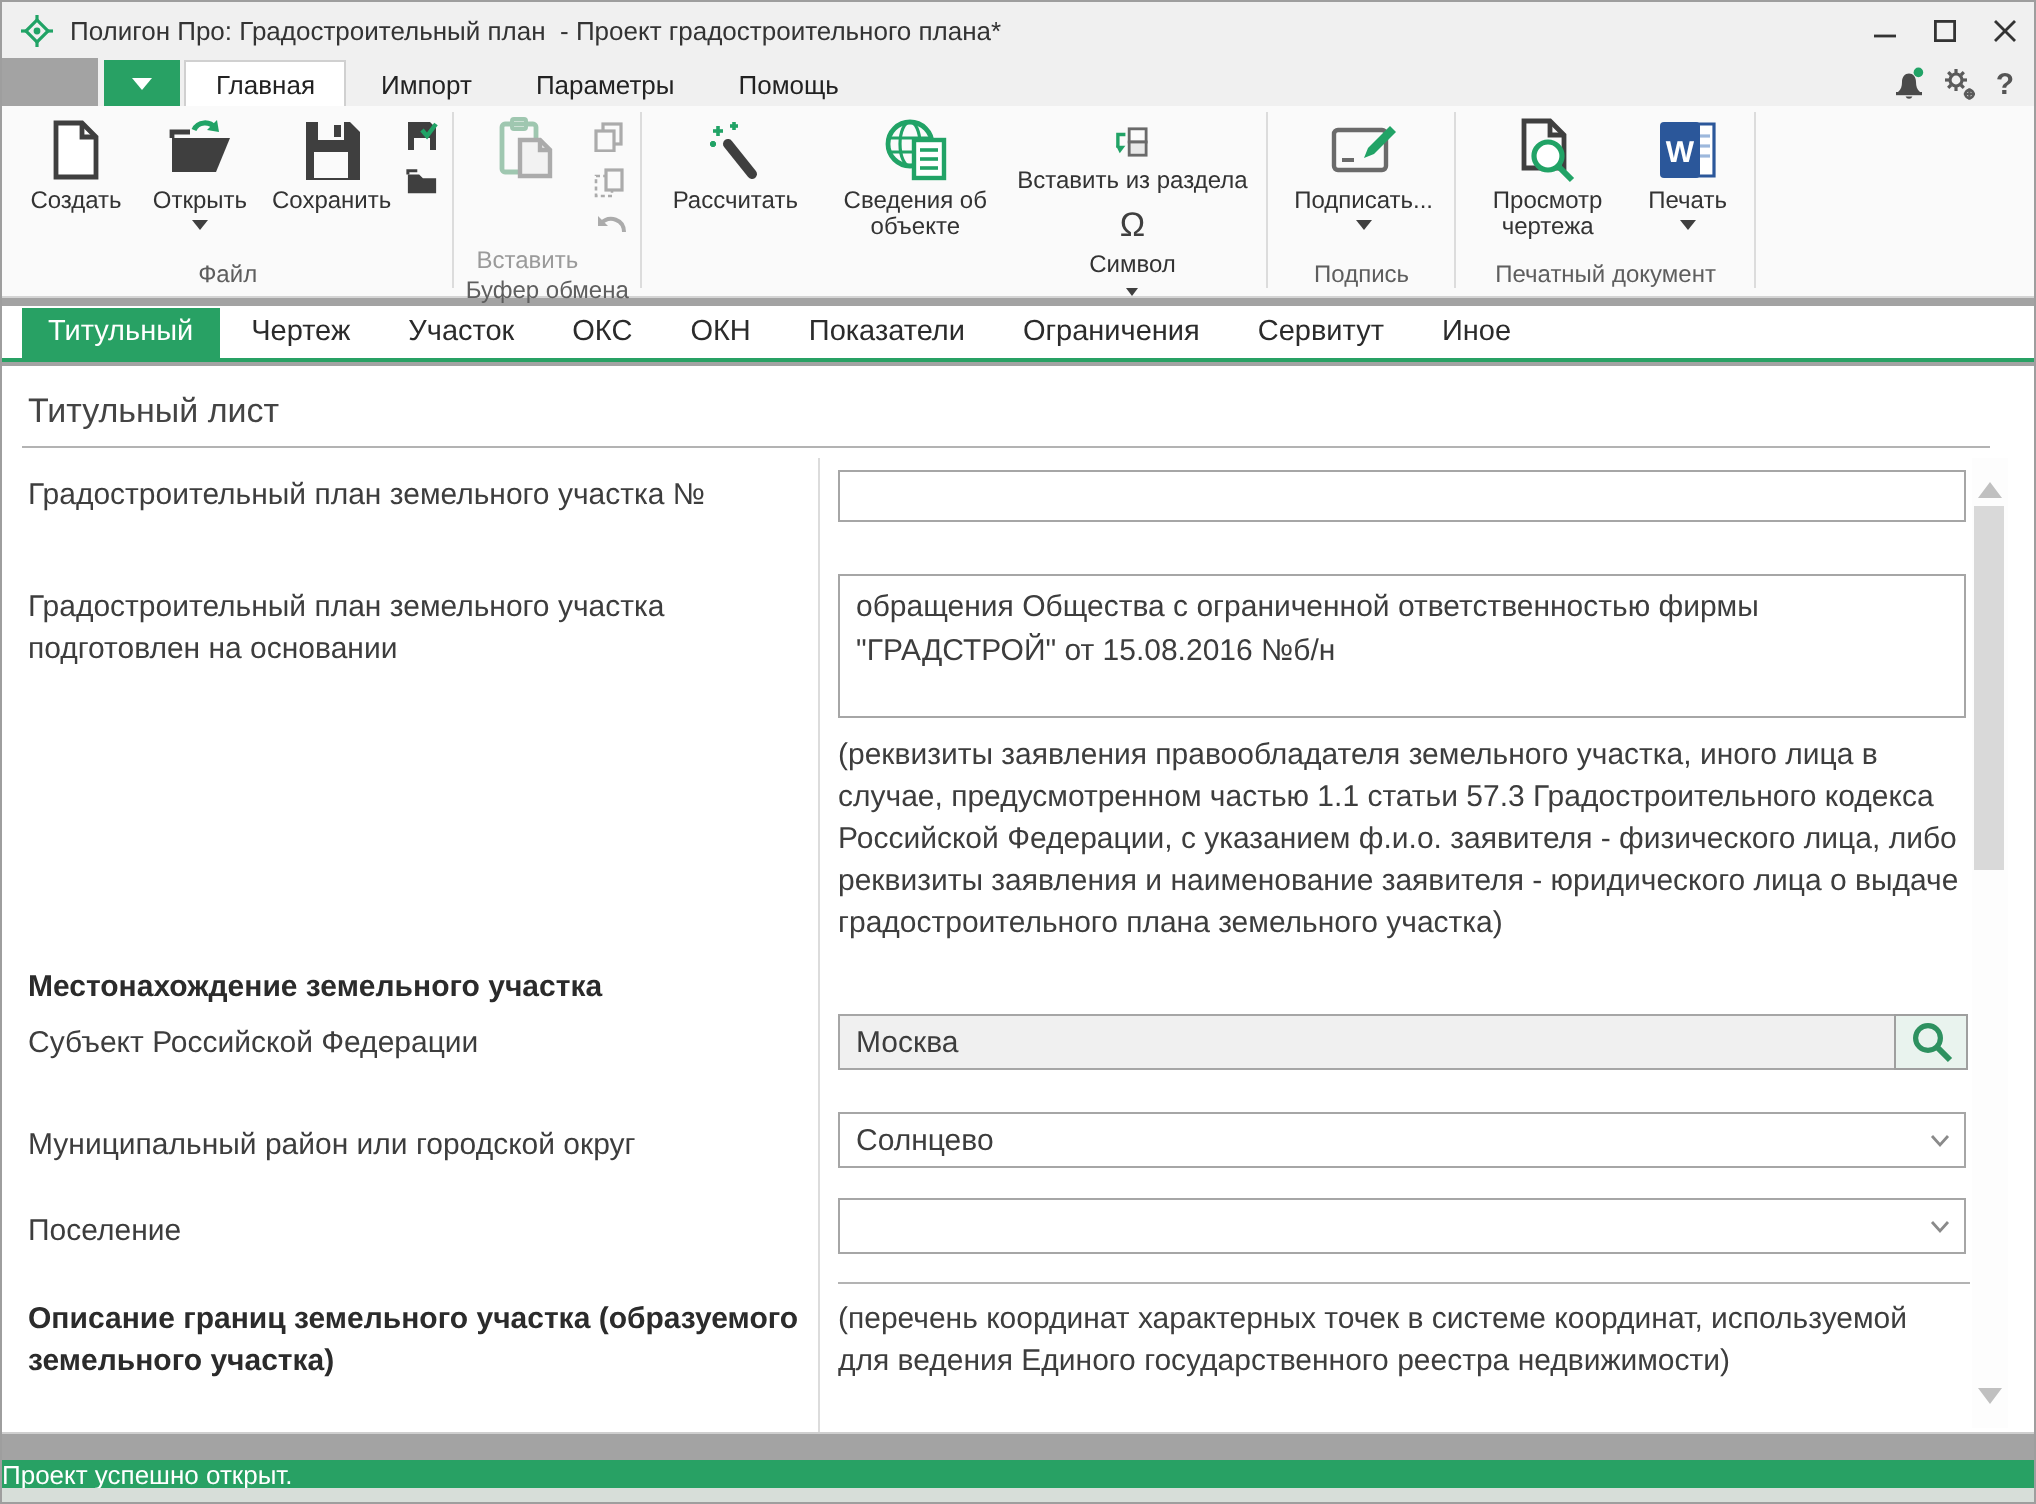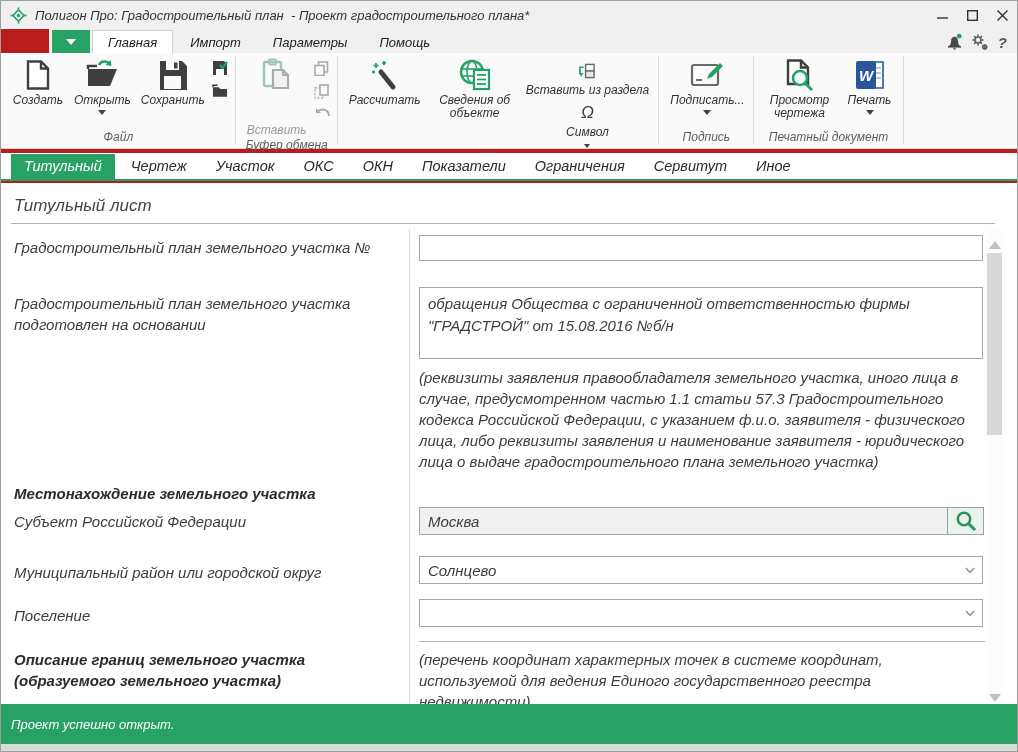"Полигон Про: Градостроительный план -" .window { background: #b91c1c -> #a3a3a3; font-style: italic -> none }
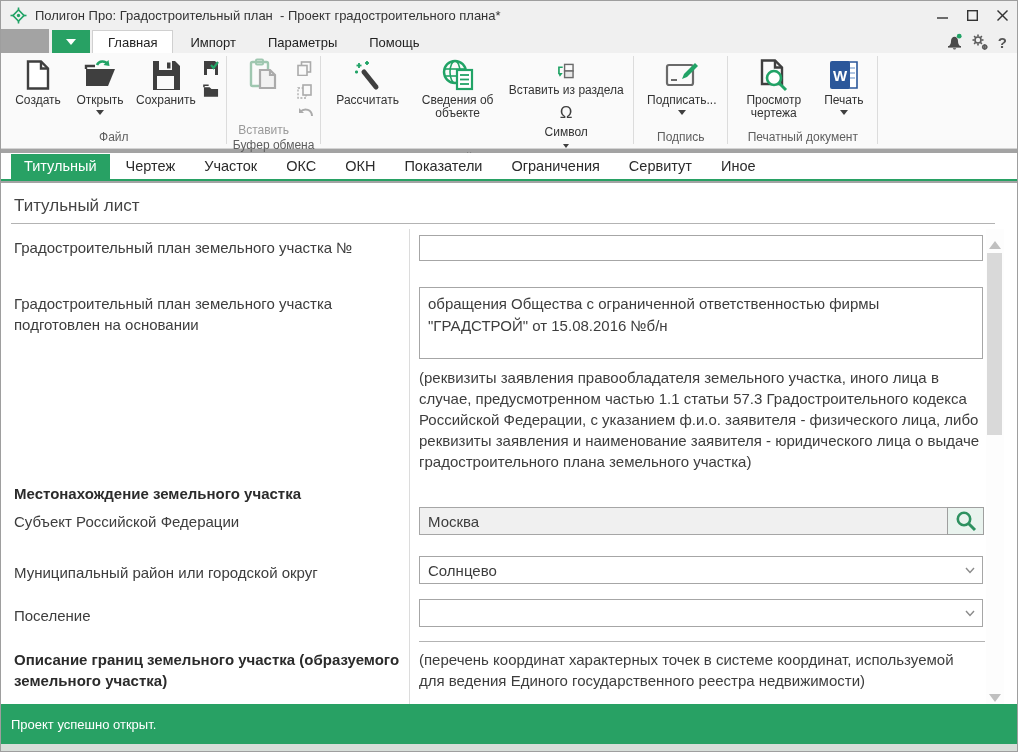"Проект успешно открыт." .statusbar { height: 40px -> 14px; padding-left: 10px -> 0 }
